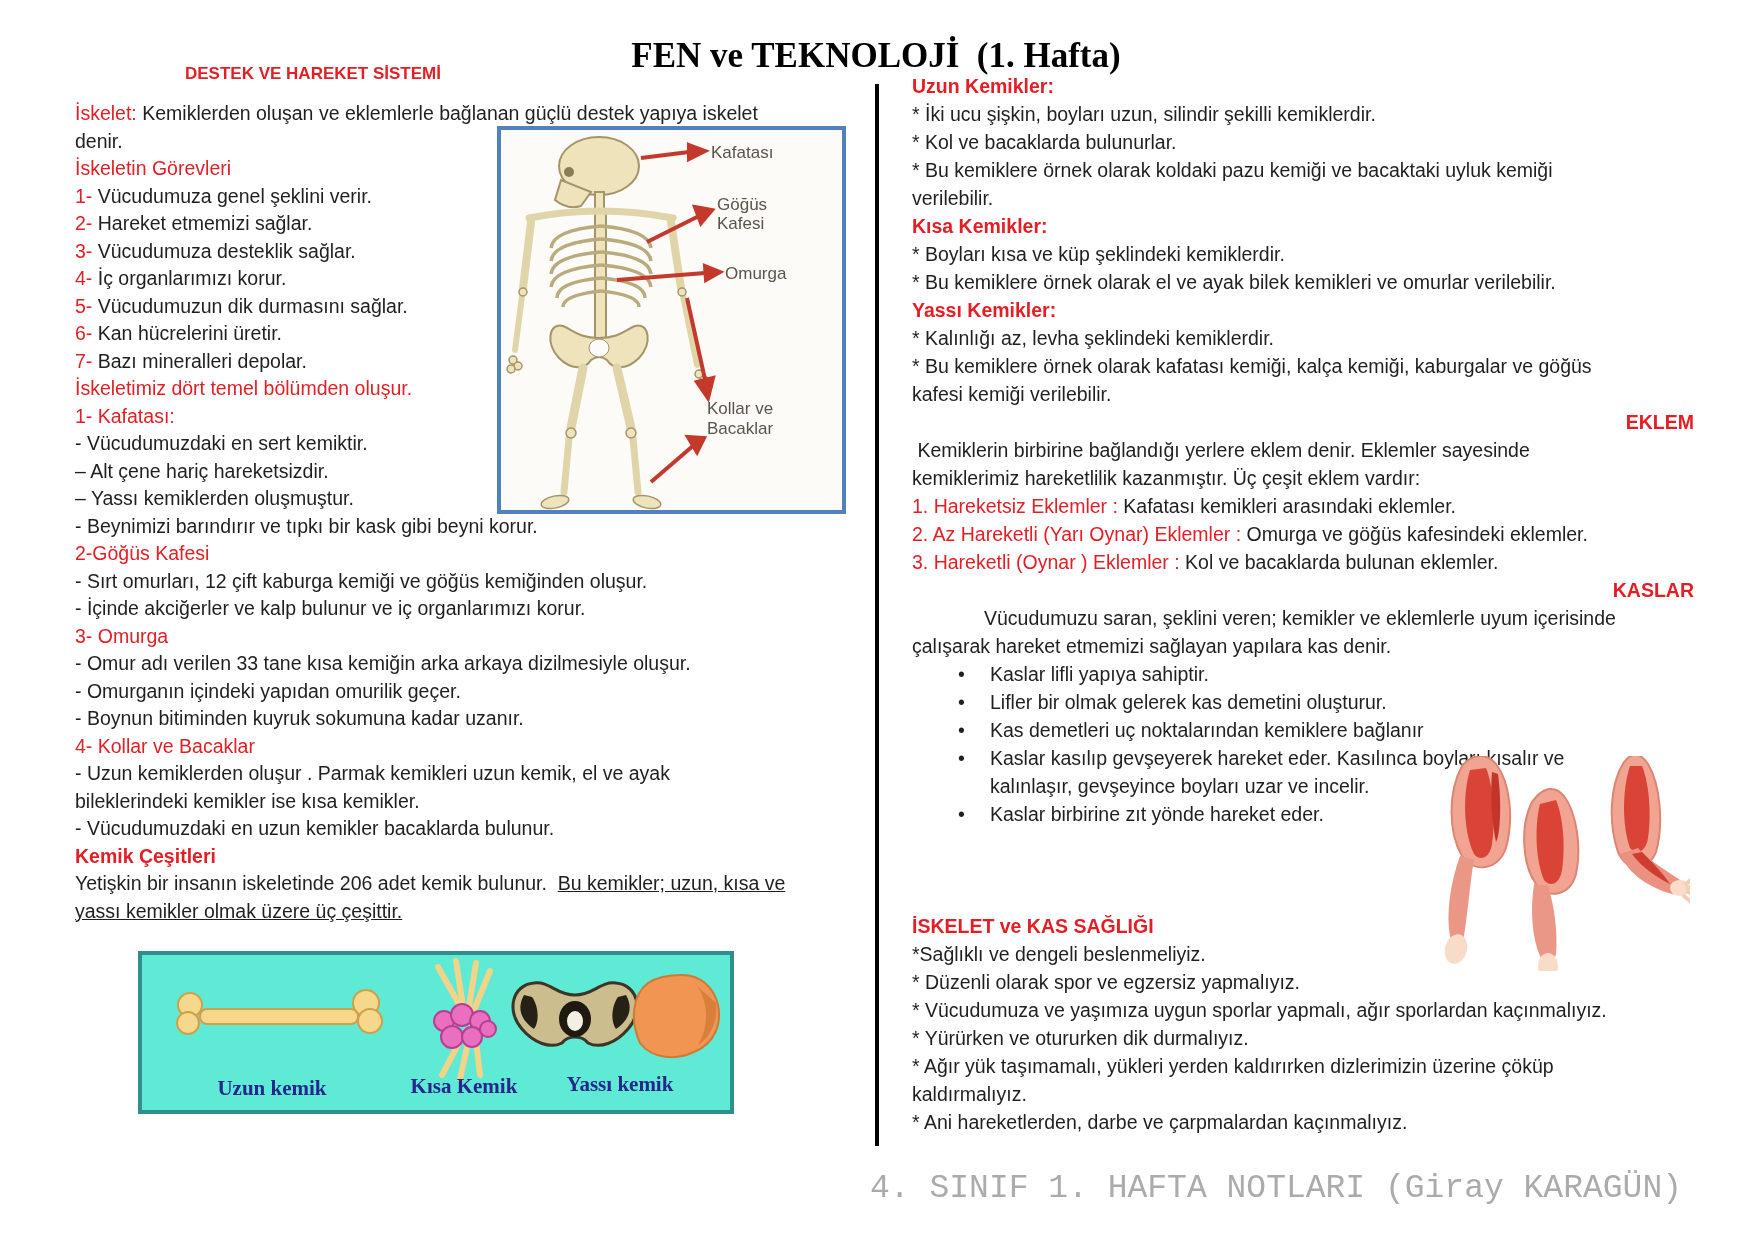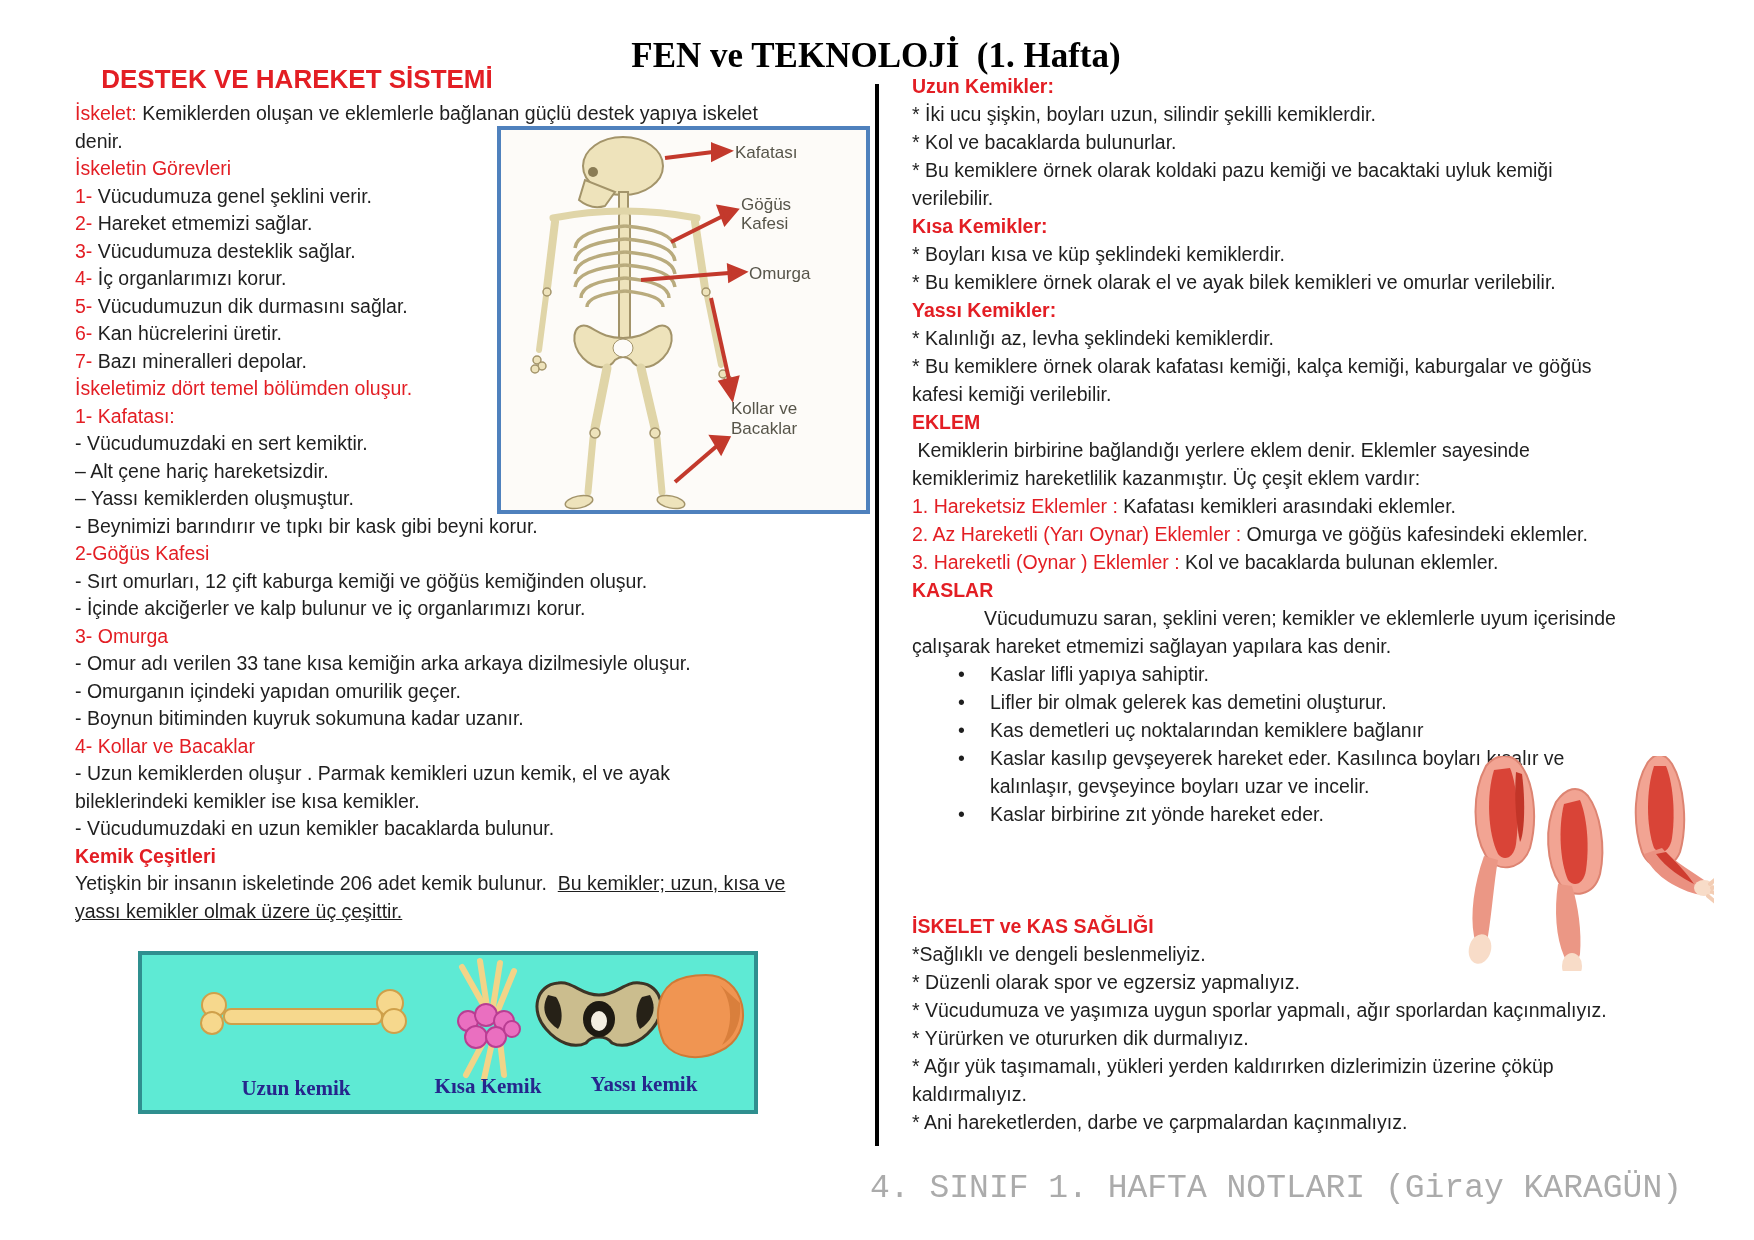"DESTEK VE HAREKET SİSTEMİ" .left-heading { font-size: 26px -> 17px; left: 62px -> 78px }
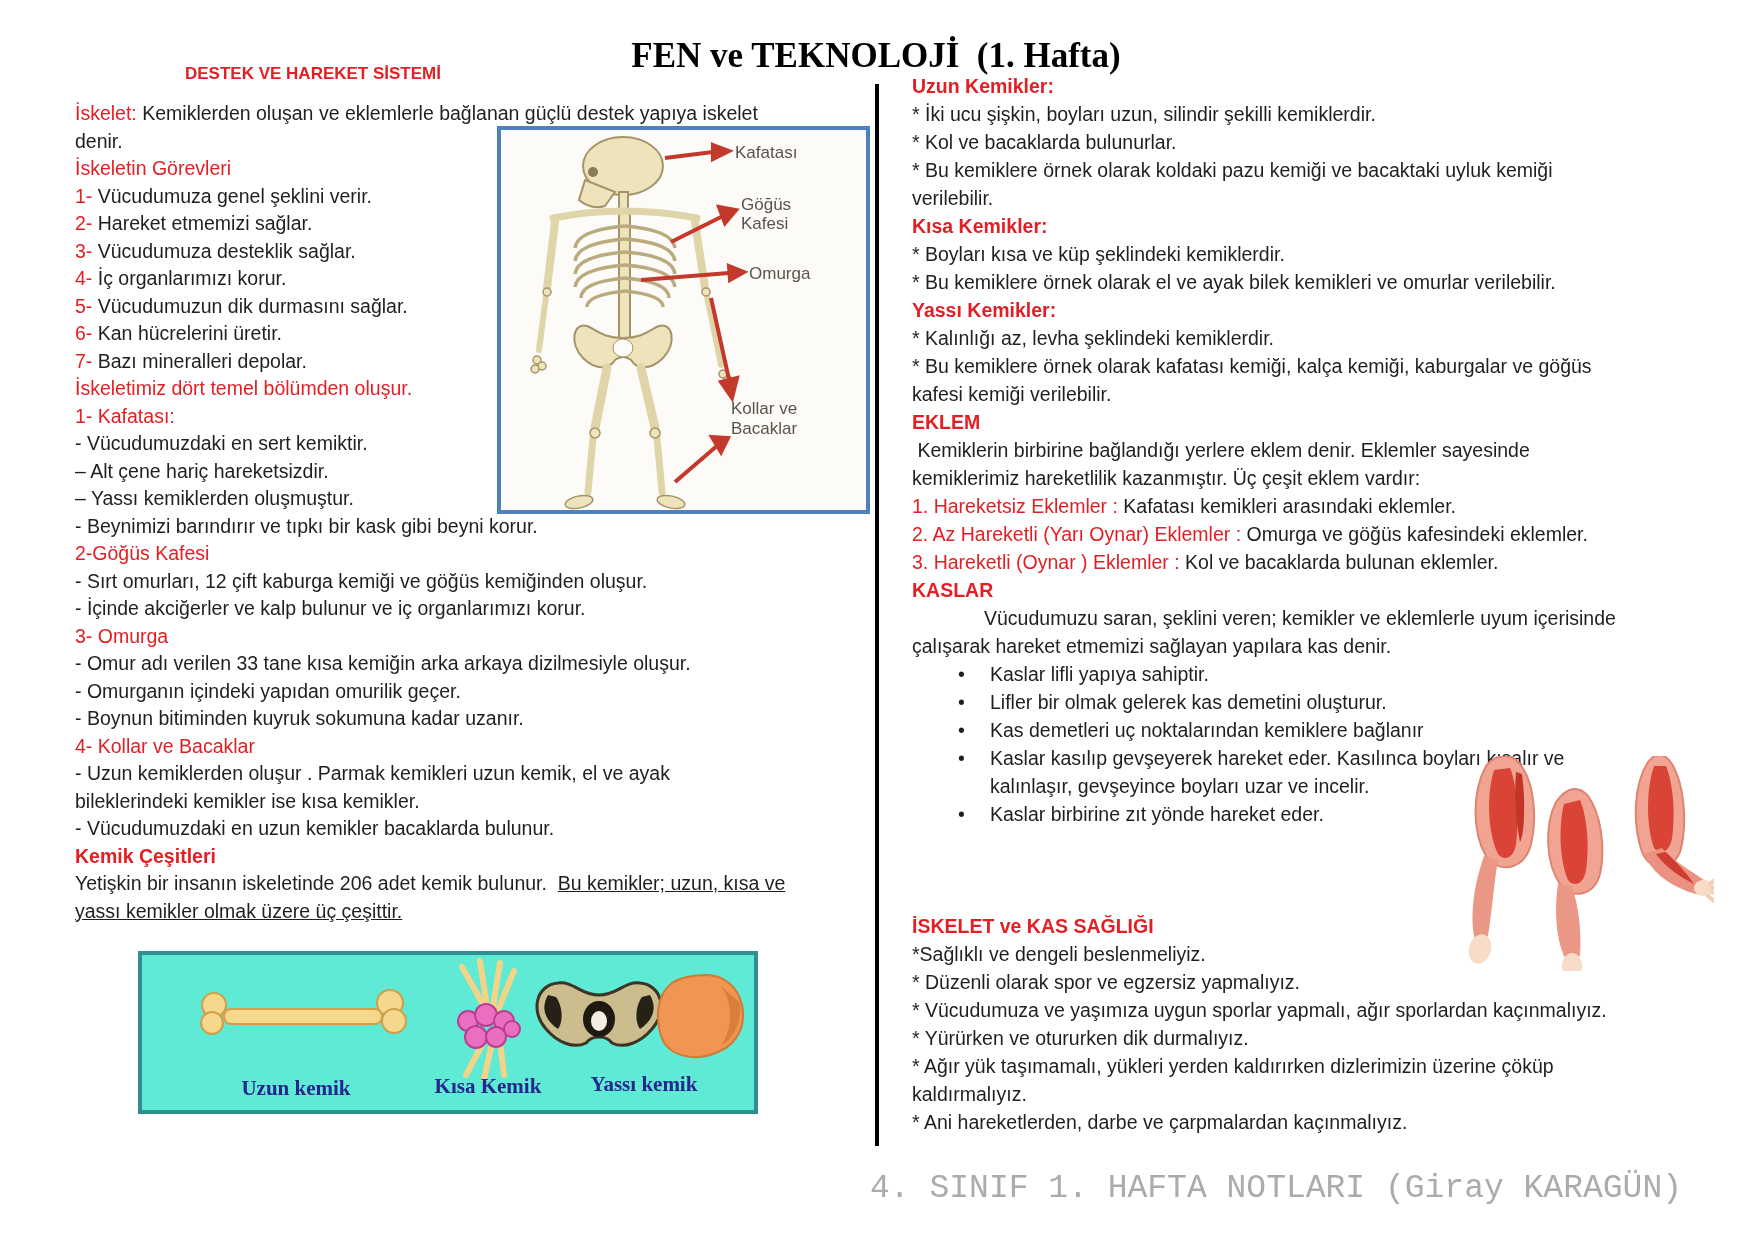"Kafatası" figure { padding-left: 24px -> none }
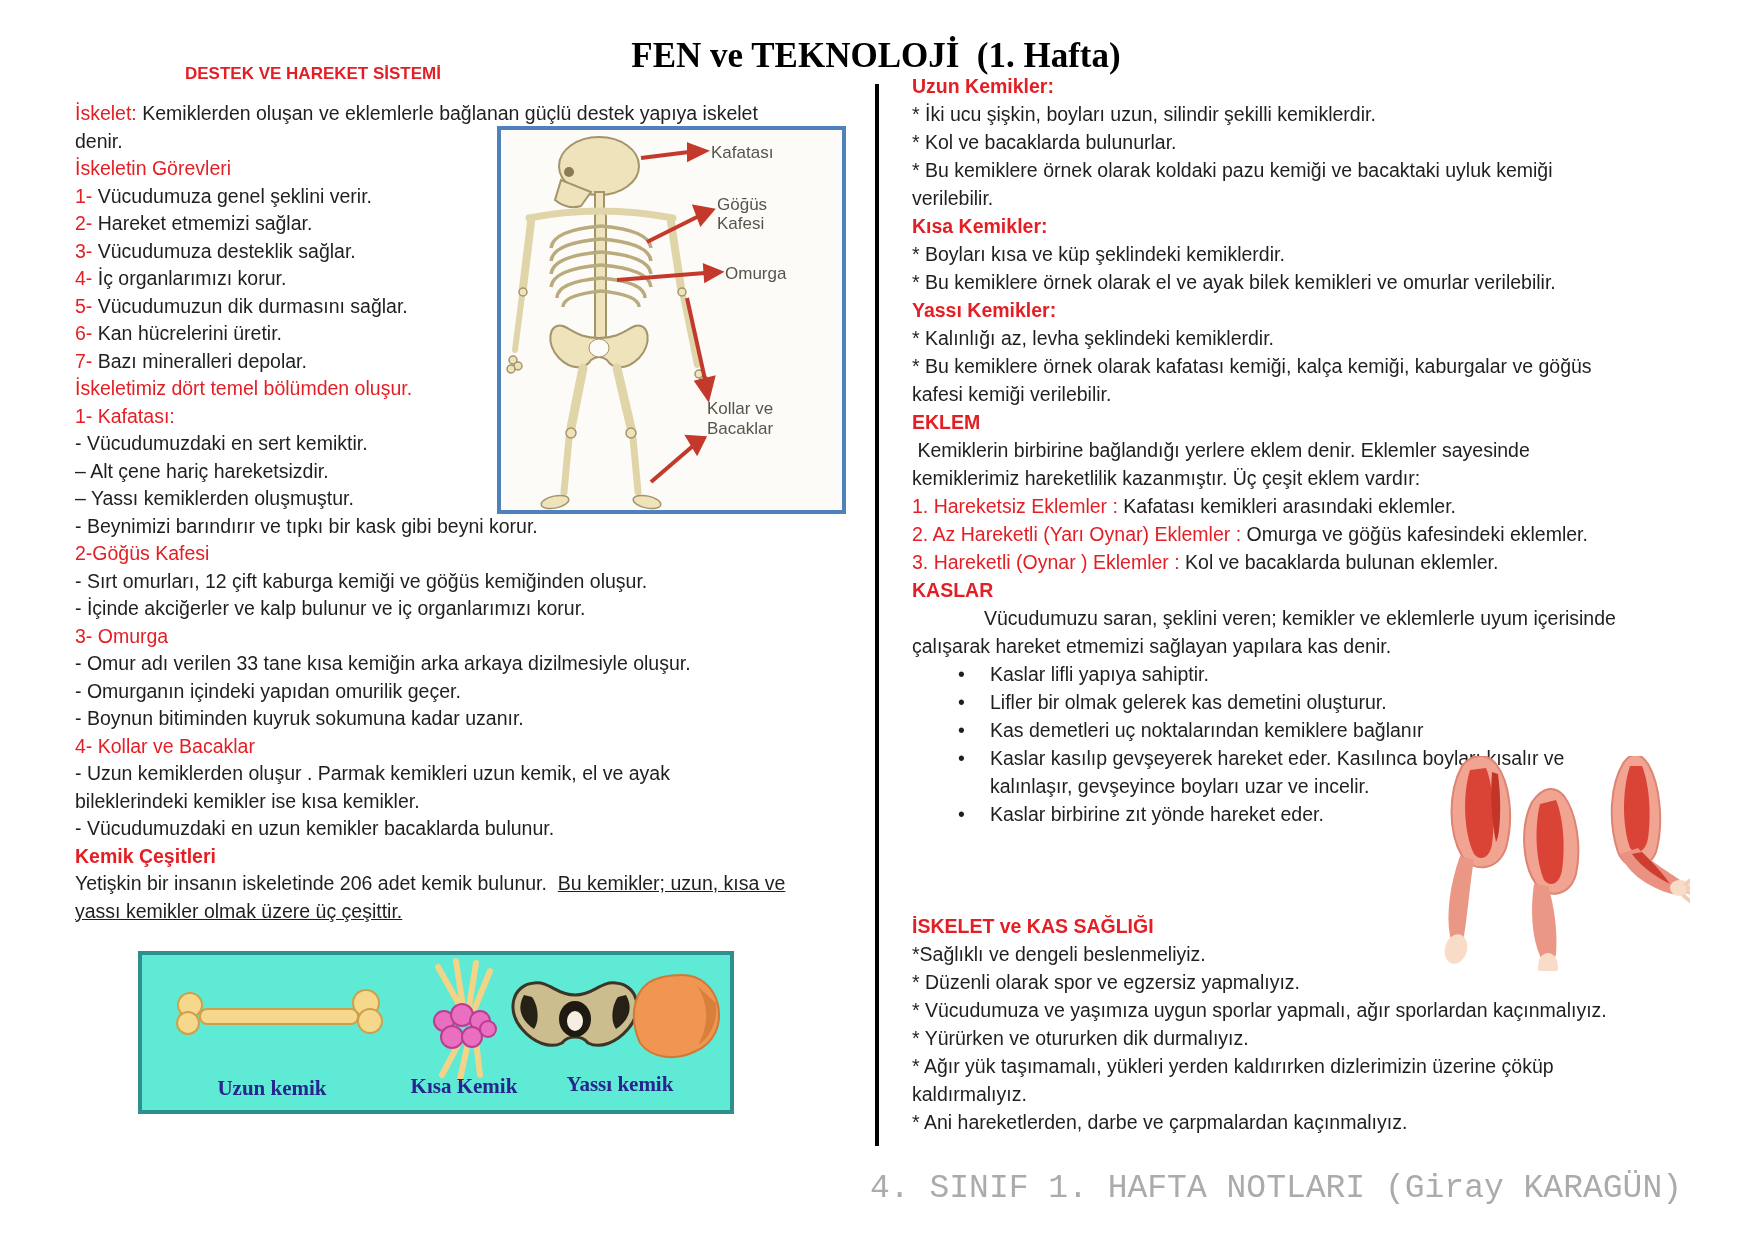"EKLEM" .ln.center { text-align: left -> right }
